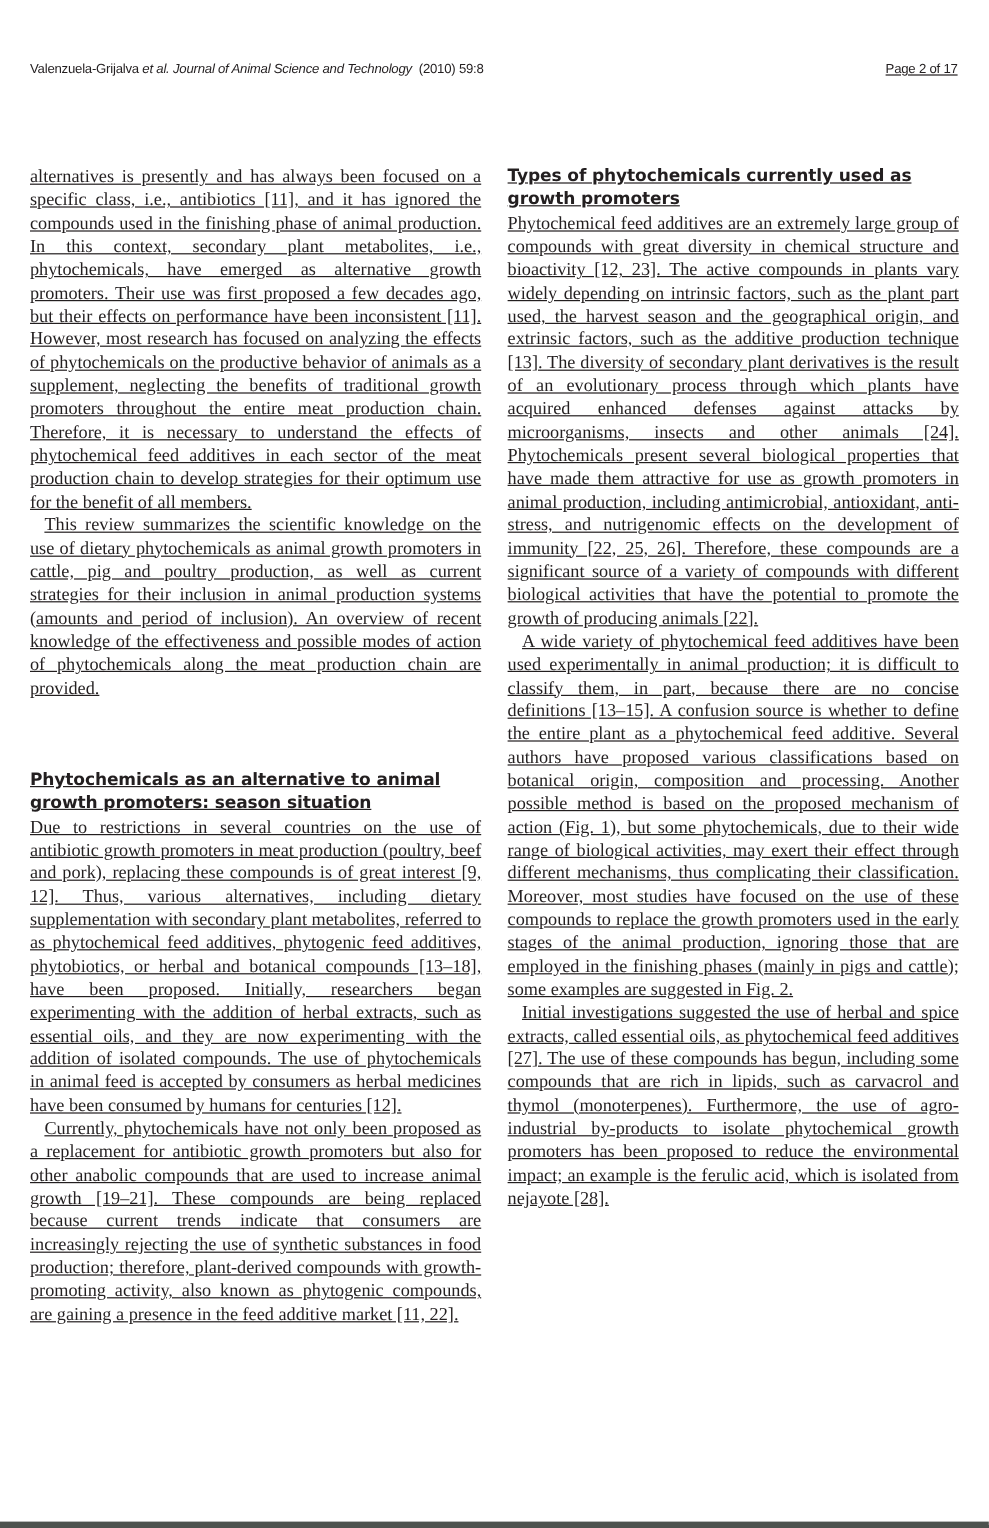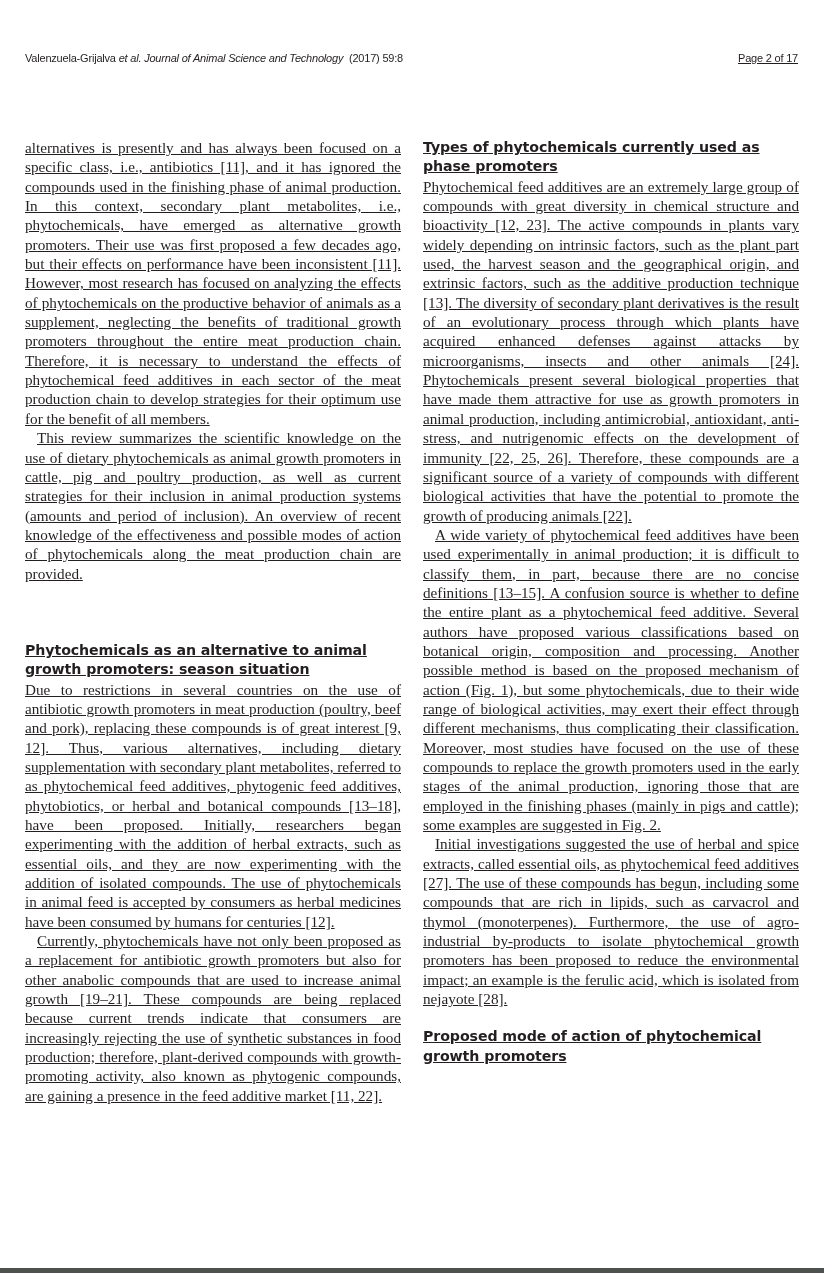"(2017) 59:8" span { text: 2017 -> 2010 }
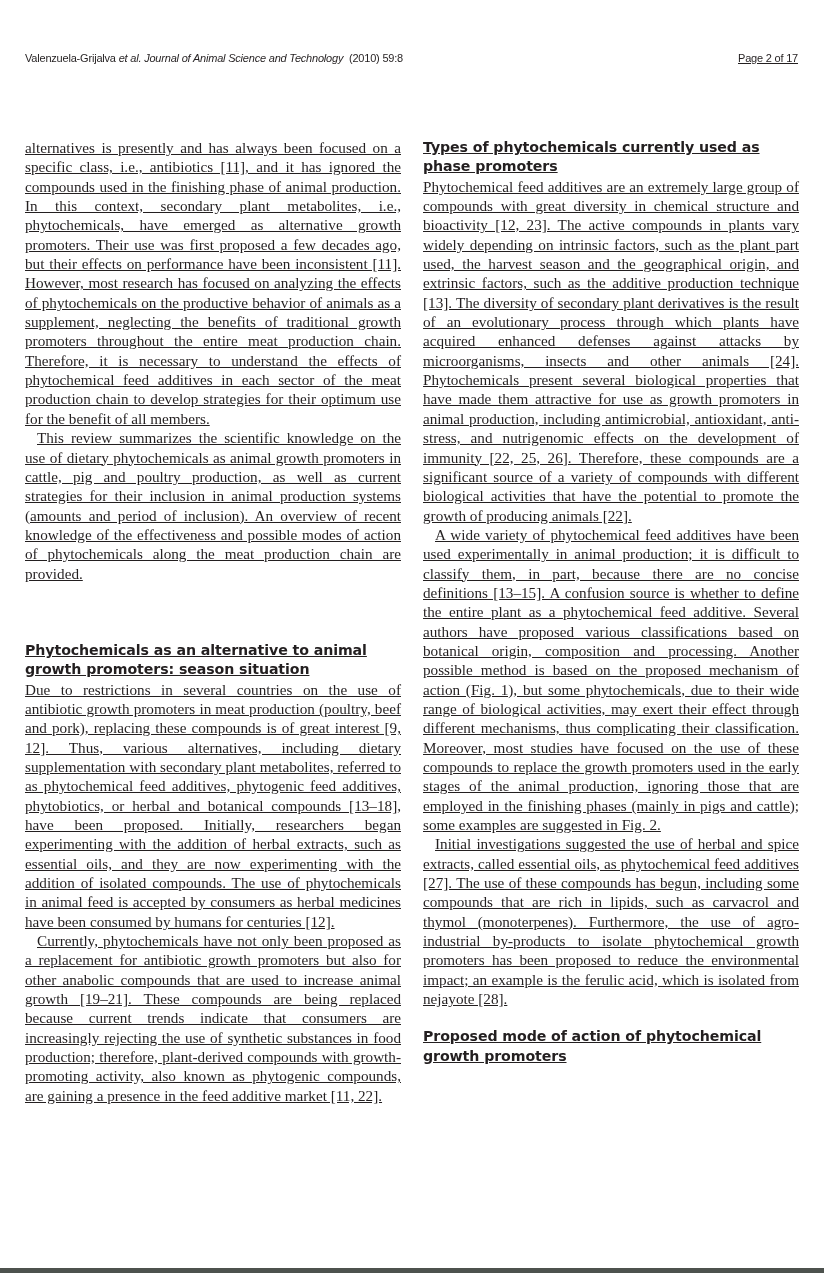"Types of phytochemicals currently used" h2.heading { text: phase -> growth }
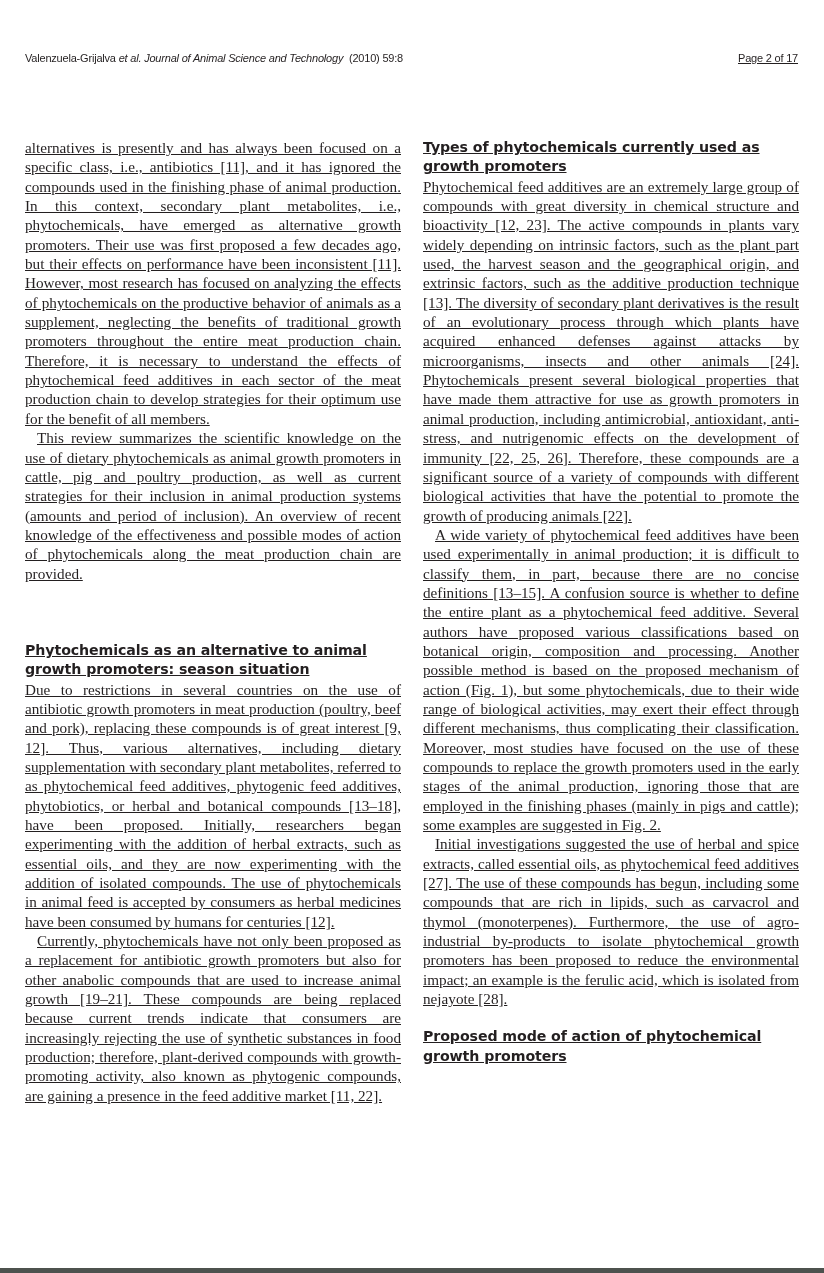"Proposed mode of action of" h2.heading { html: <h2>Proposed mode of action of phytochemical growth promoters</h2> -> none }
